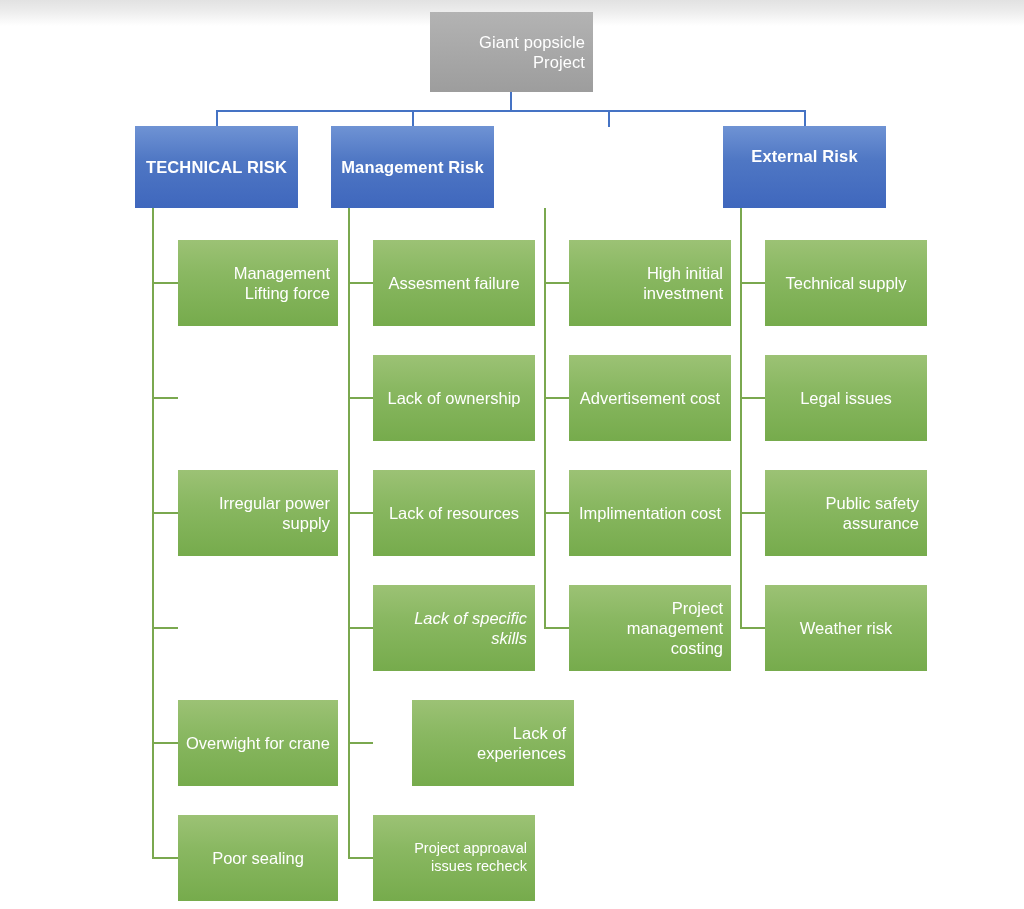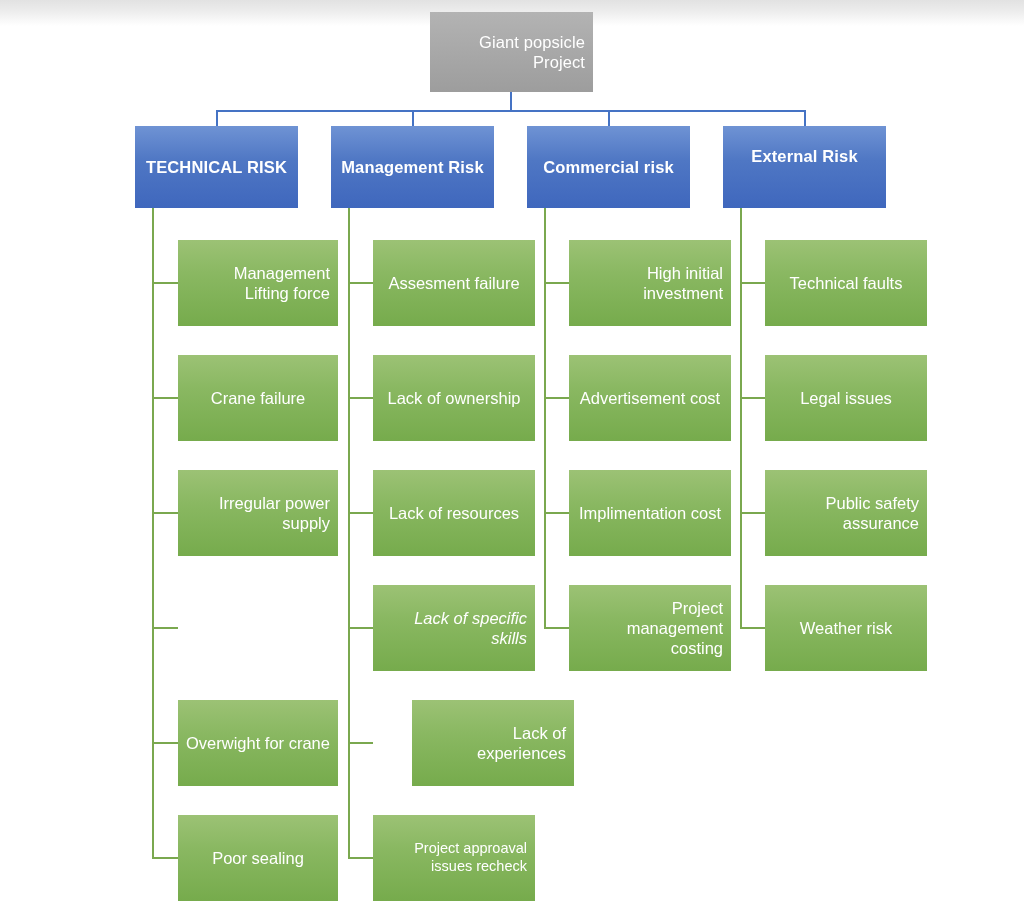"Commercial risk" div.node { html: <div>Commercial risk</div> -> none }
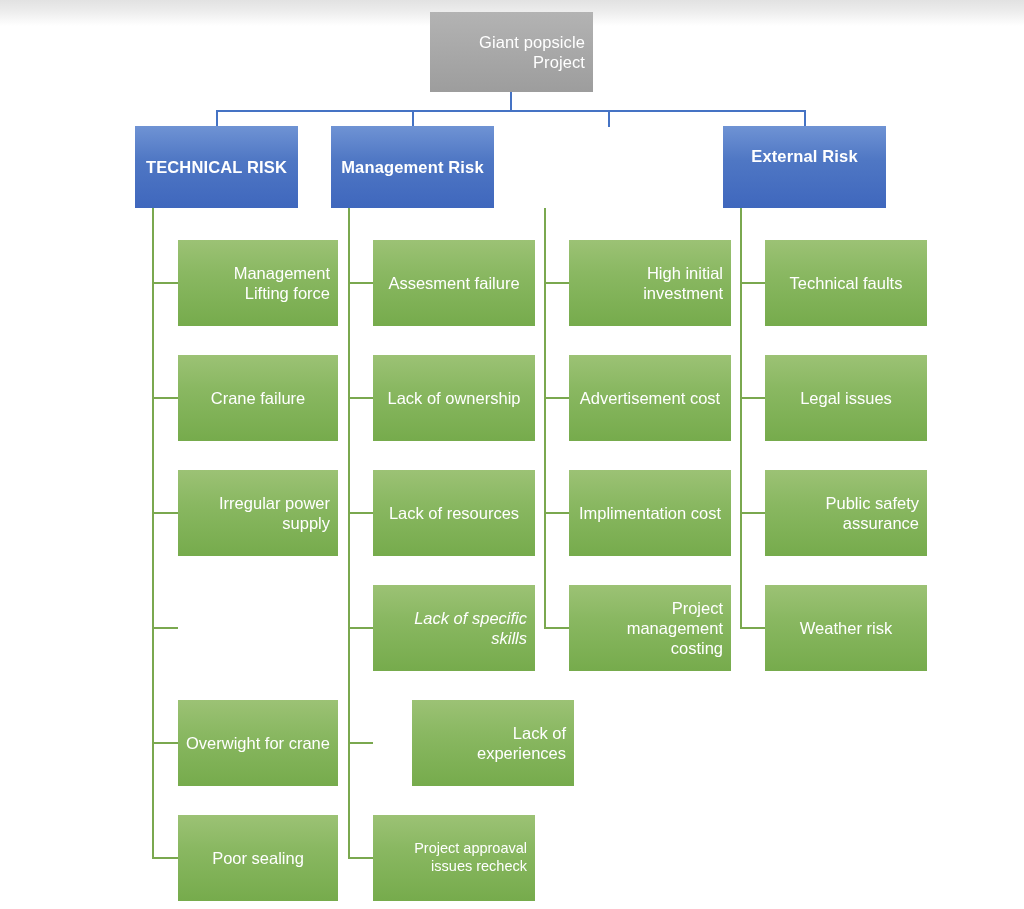"Technical faults" div.node { text: faults -> supply }
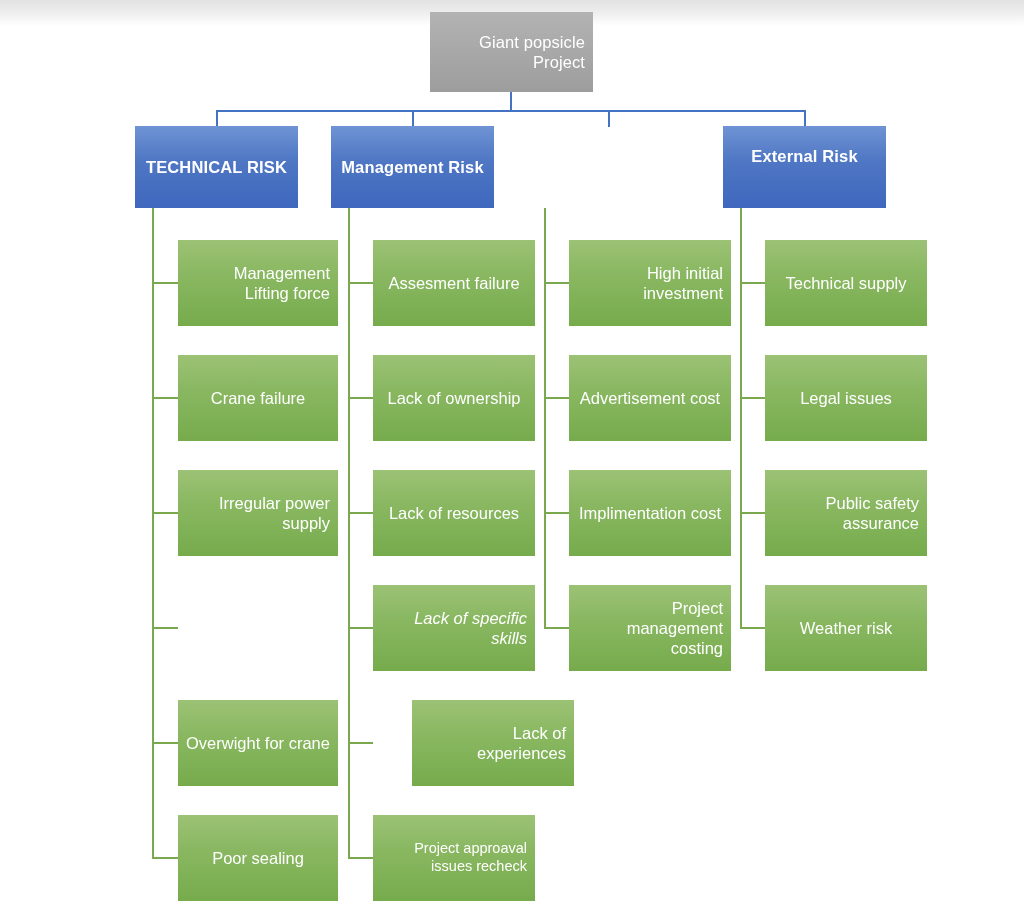"Crane failure" div.node { html: <div>Crane failure</div> -> none }
